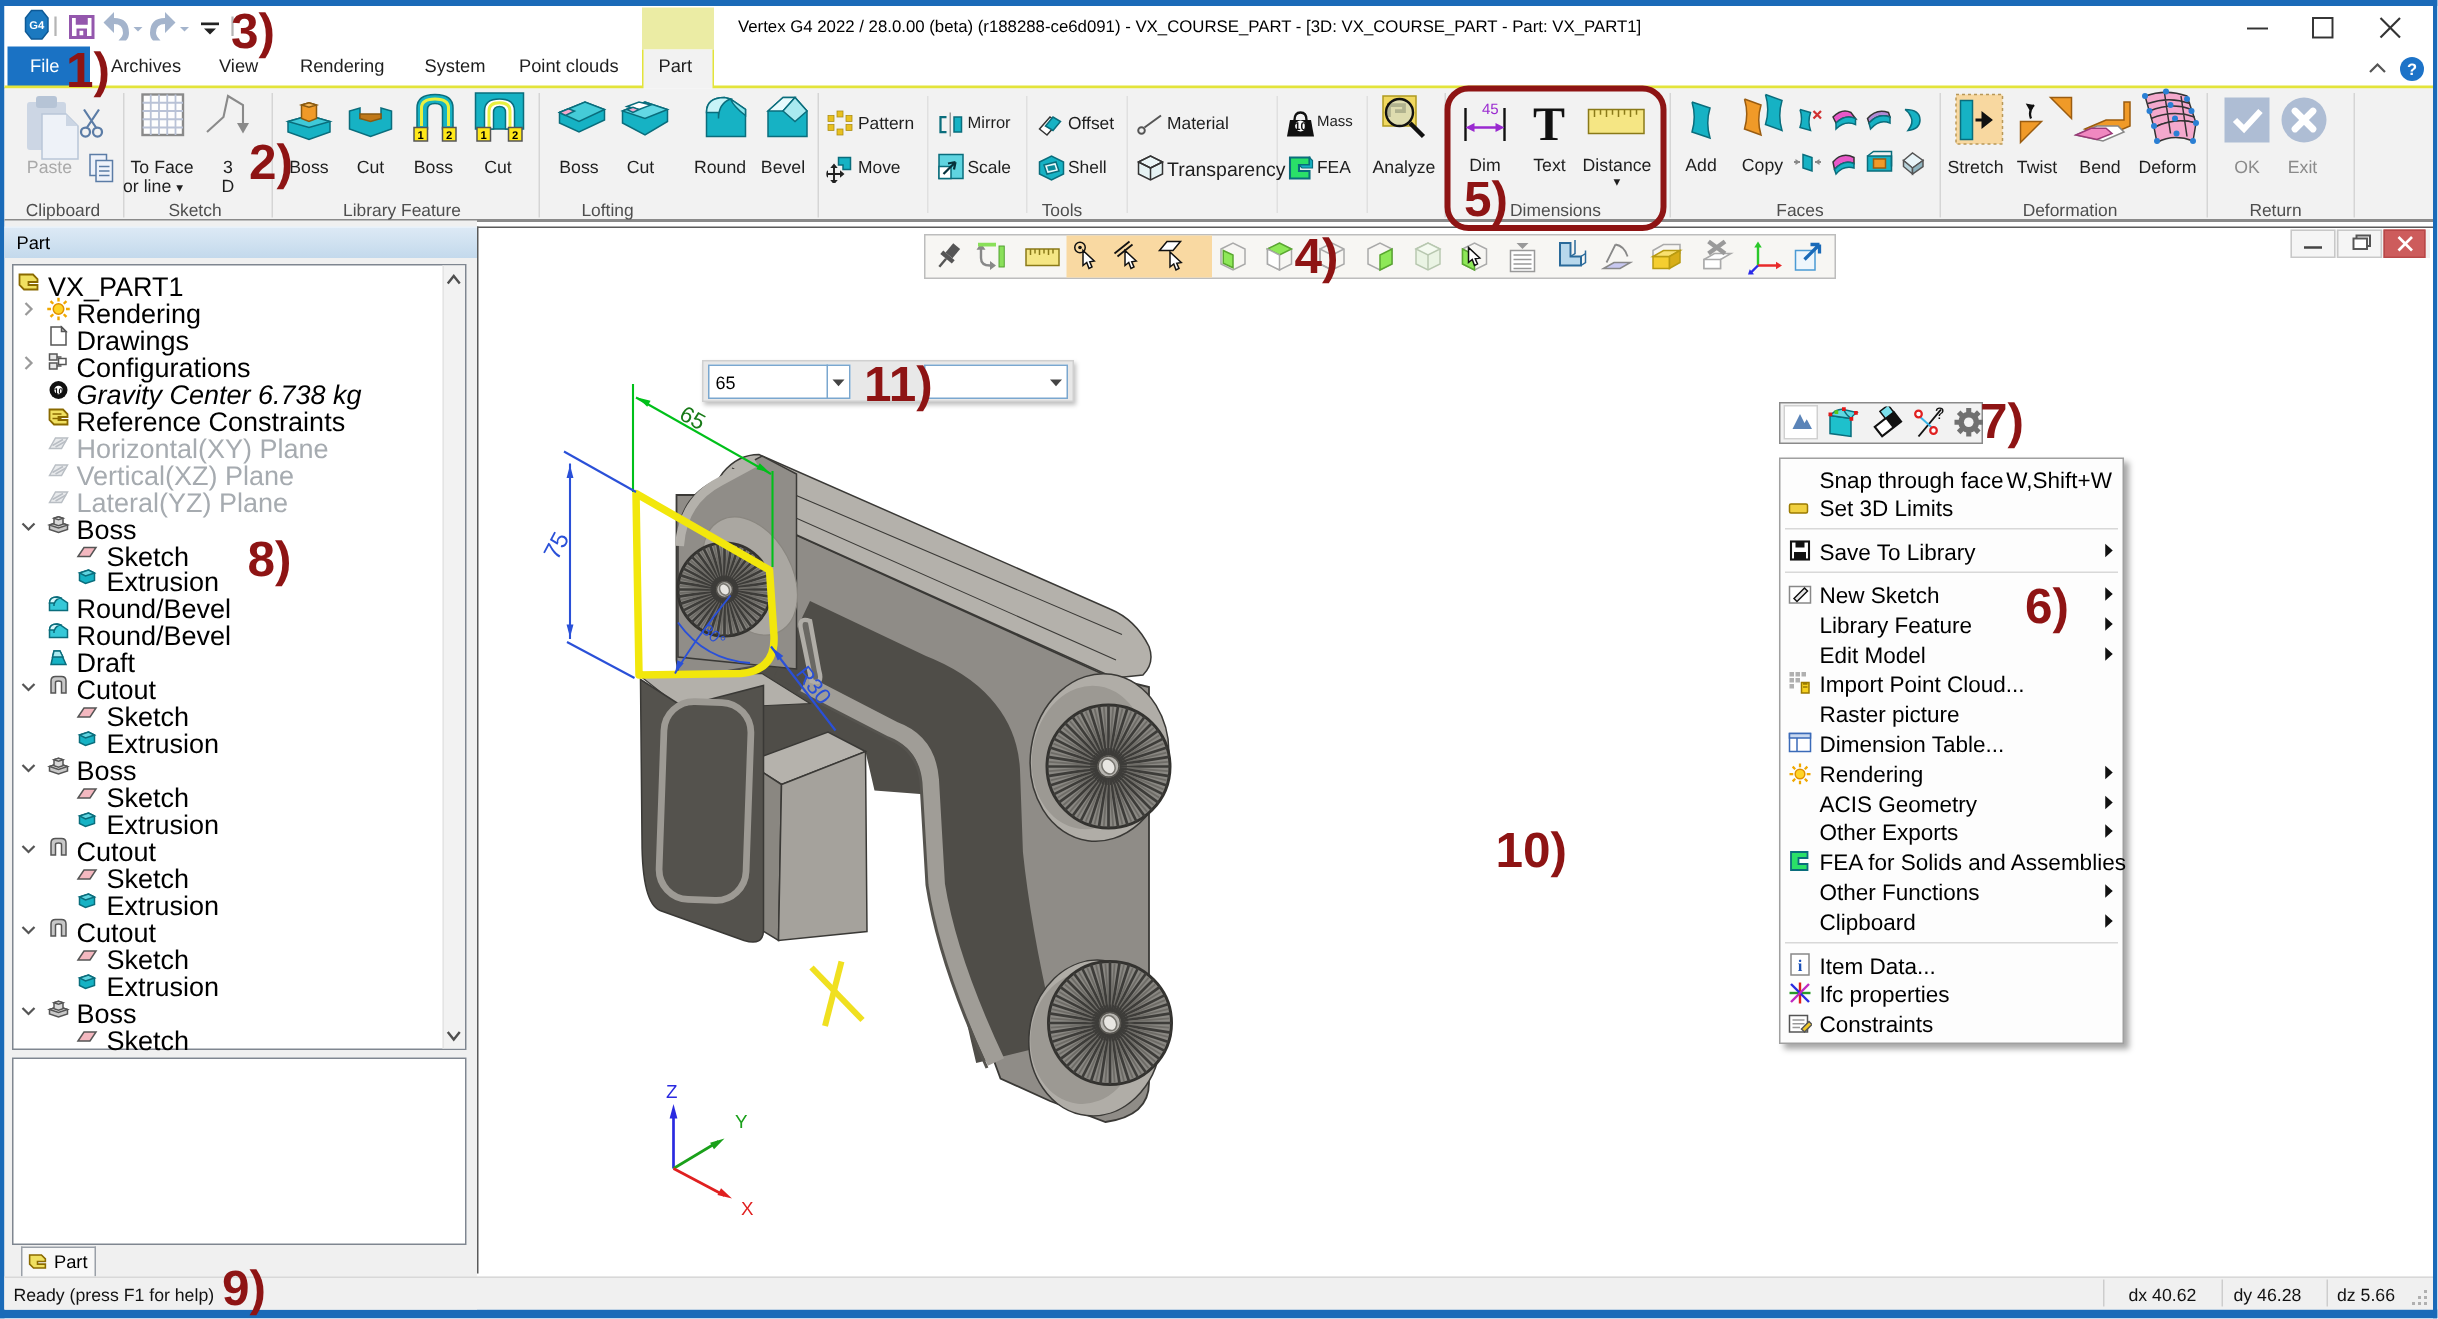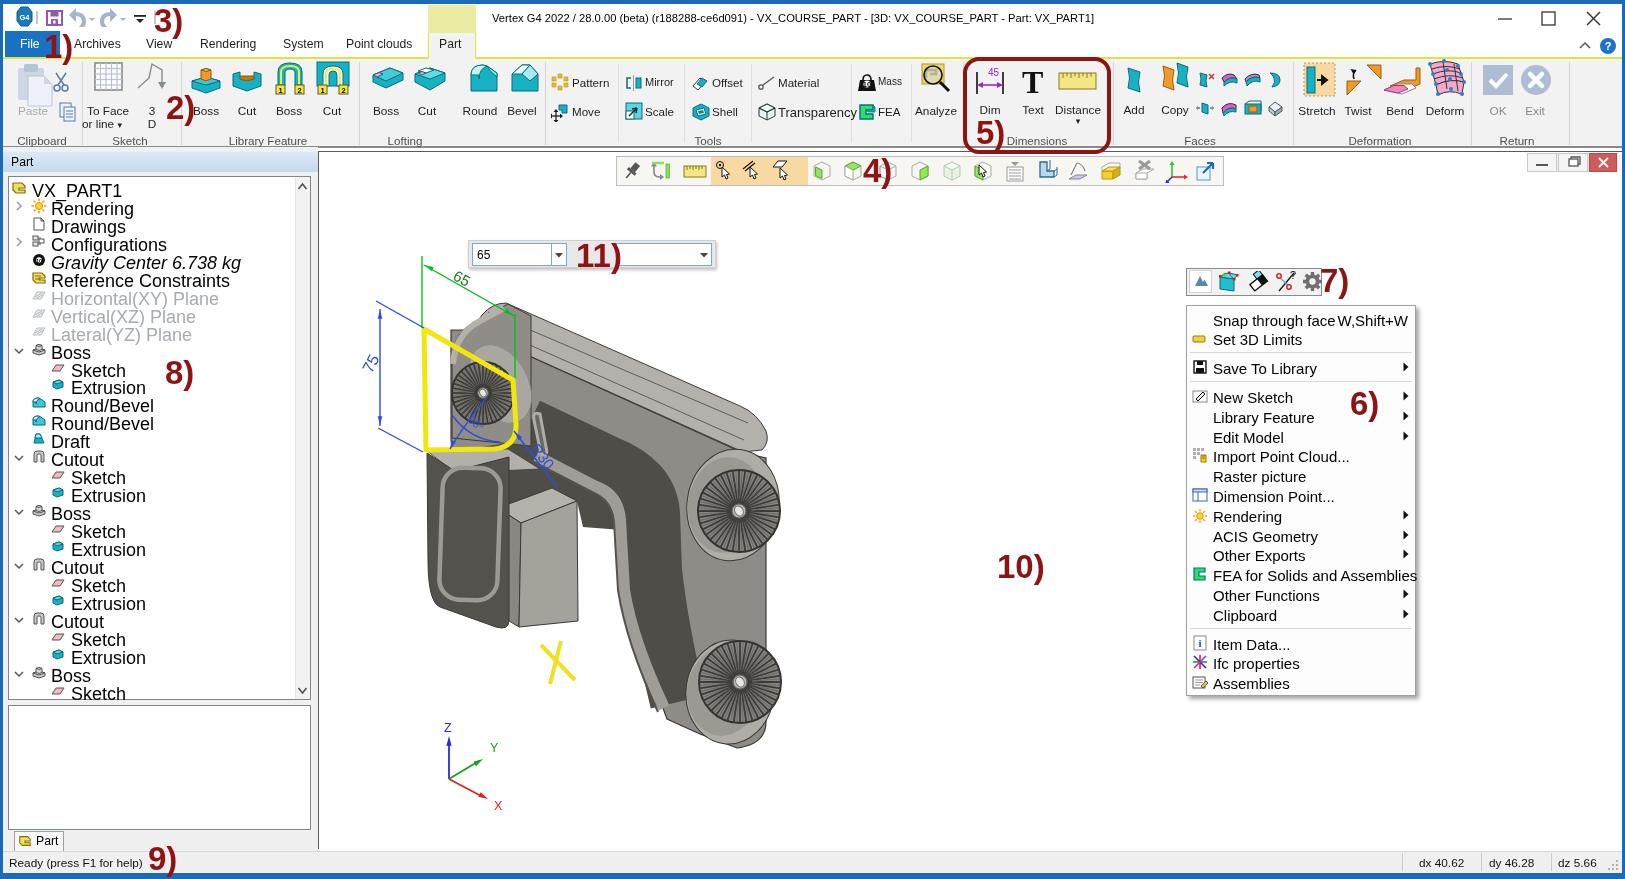"Dimension Point..." div.mi { text: Point -> Table }
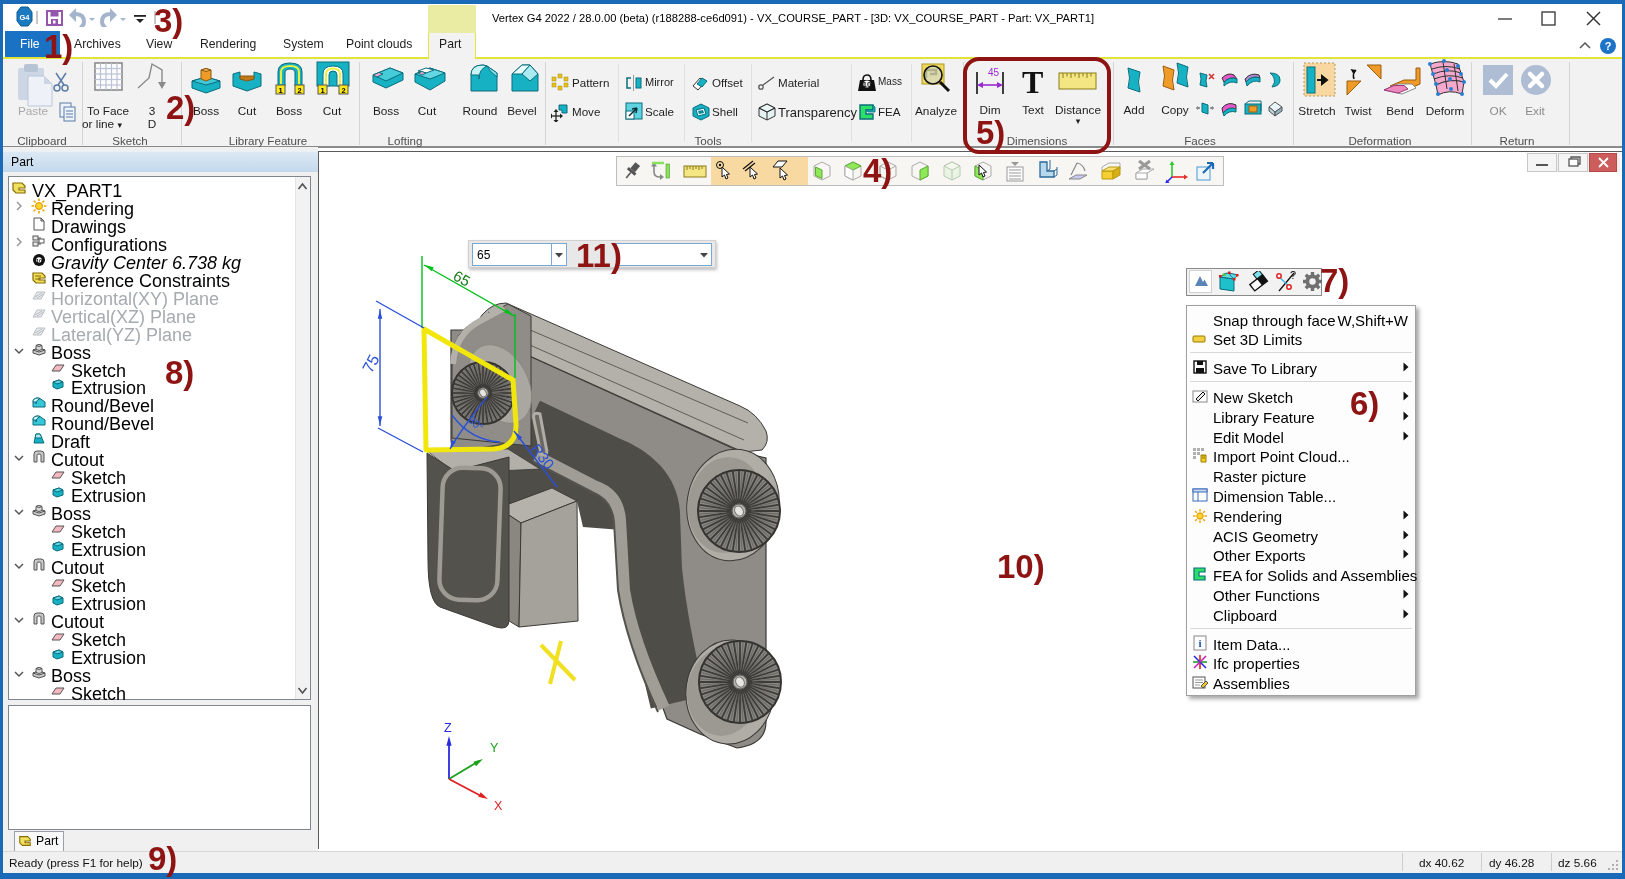"Assemblies" div.mi { text: Assemblies -> Constraints }
